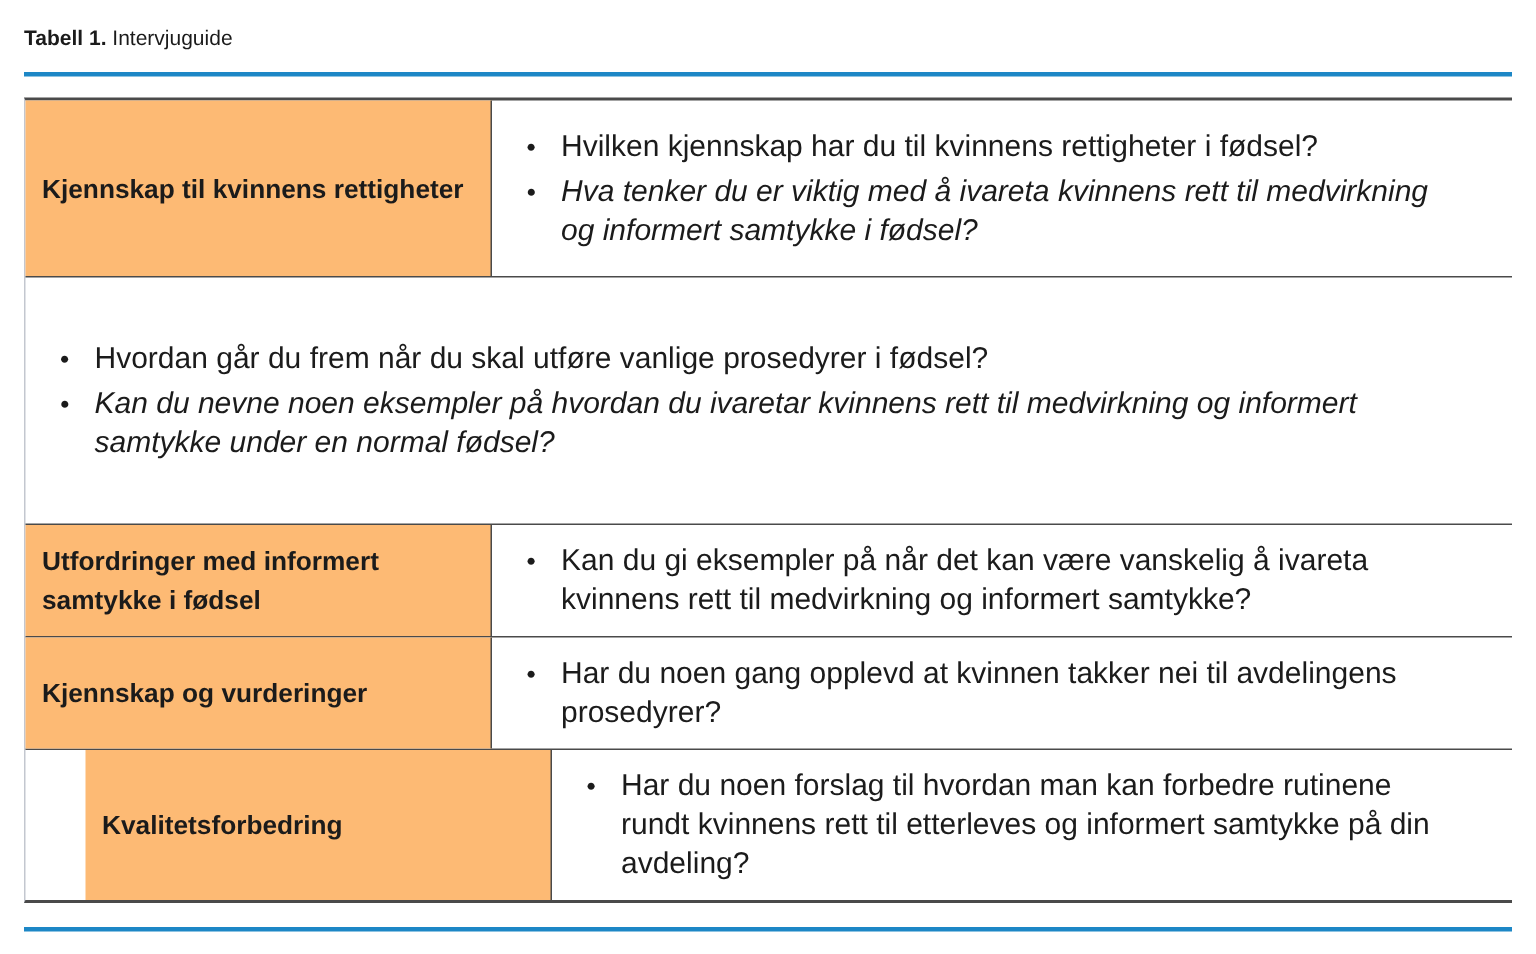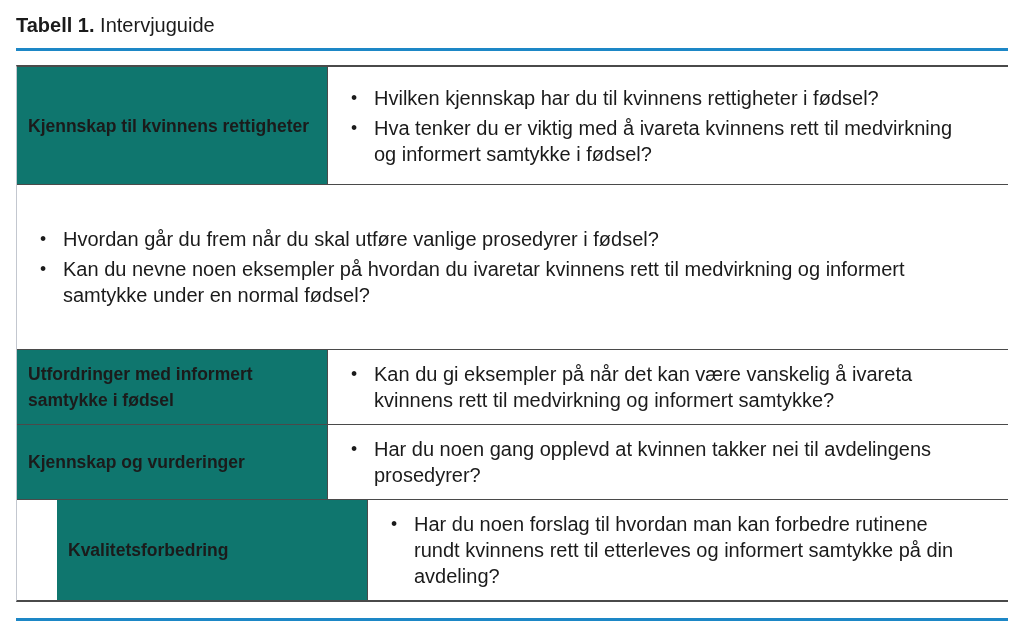"Tabell 1. Intervjuguide" .table-caption { font-size: 20px -> 14px }
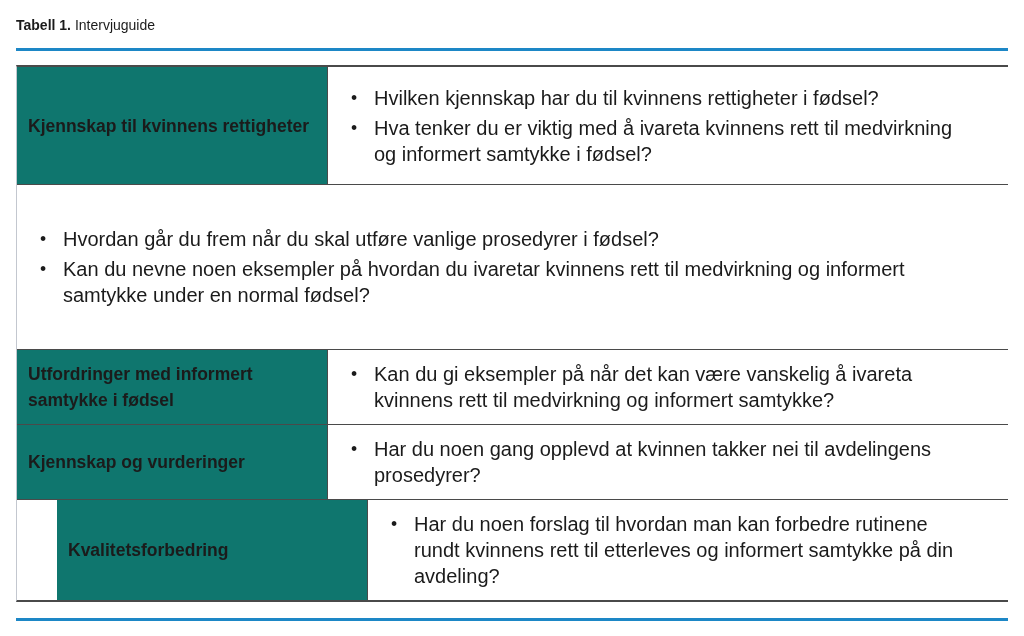"Kjennskap til kvinnens rettigheter" .cell-topic { background: #0f766e -> #fdba74 }
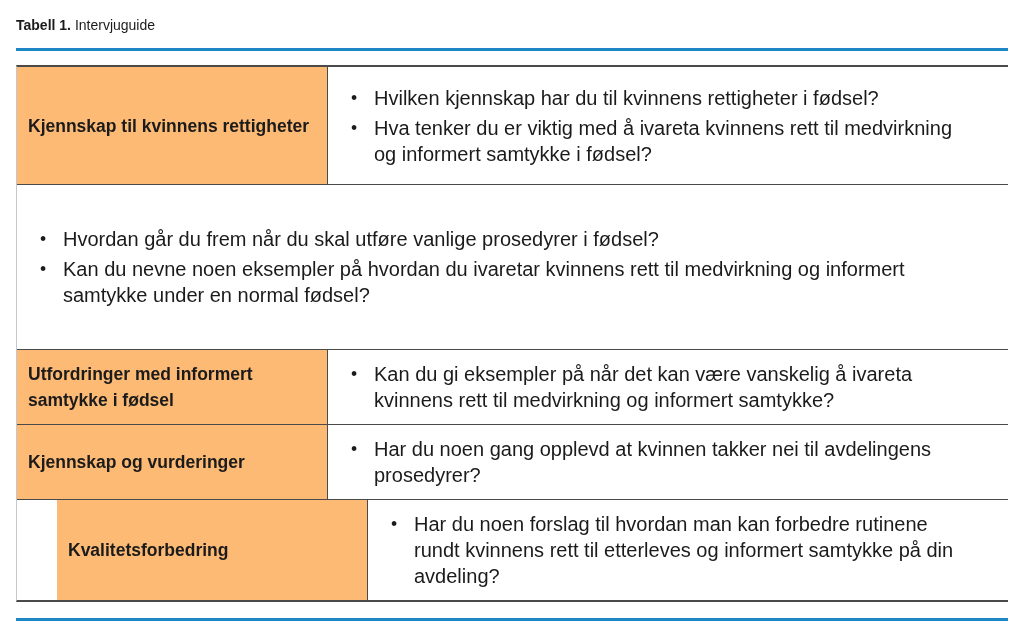"Hva tenker du er viktig" ul.qlist li + li { font-style: none -> italic }
